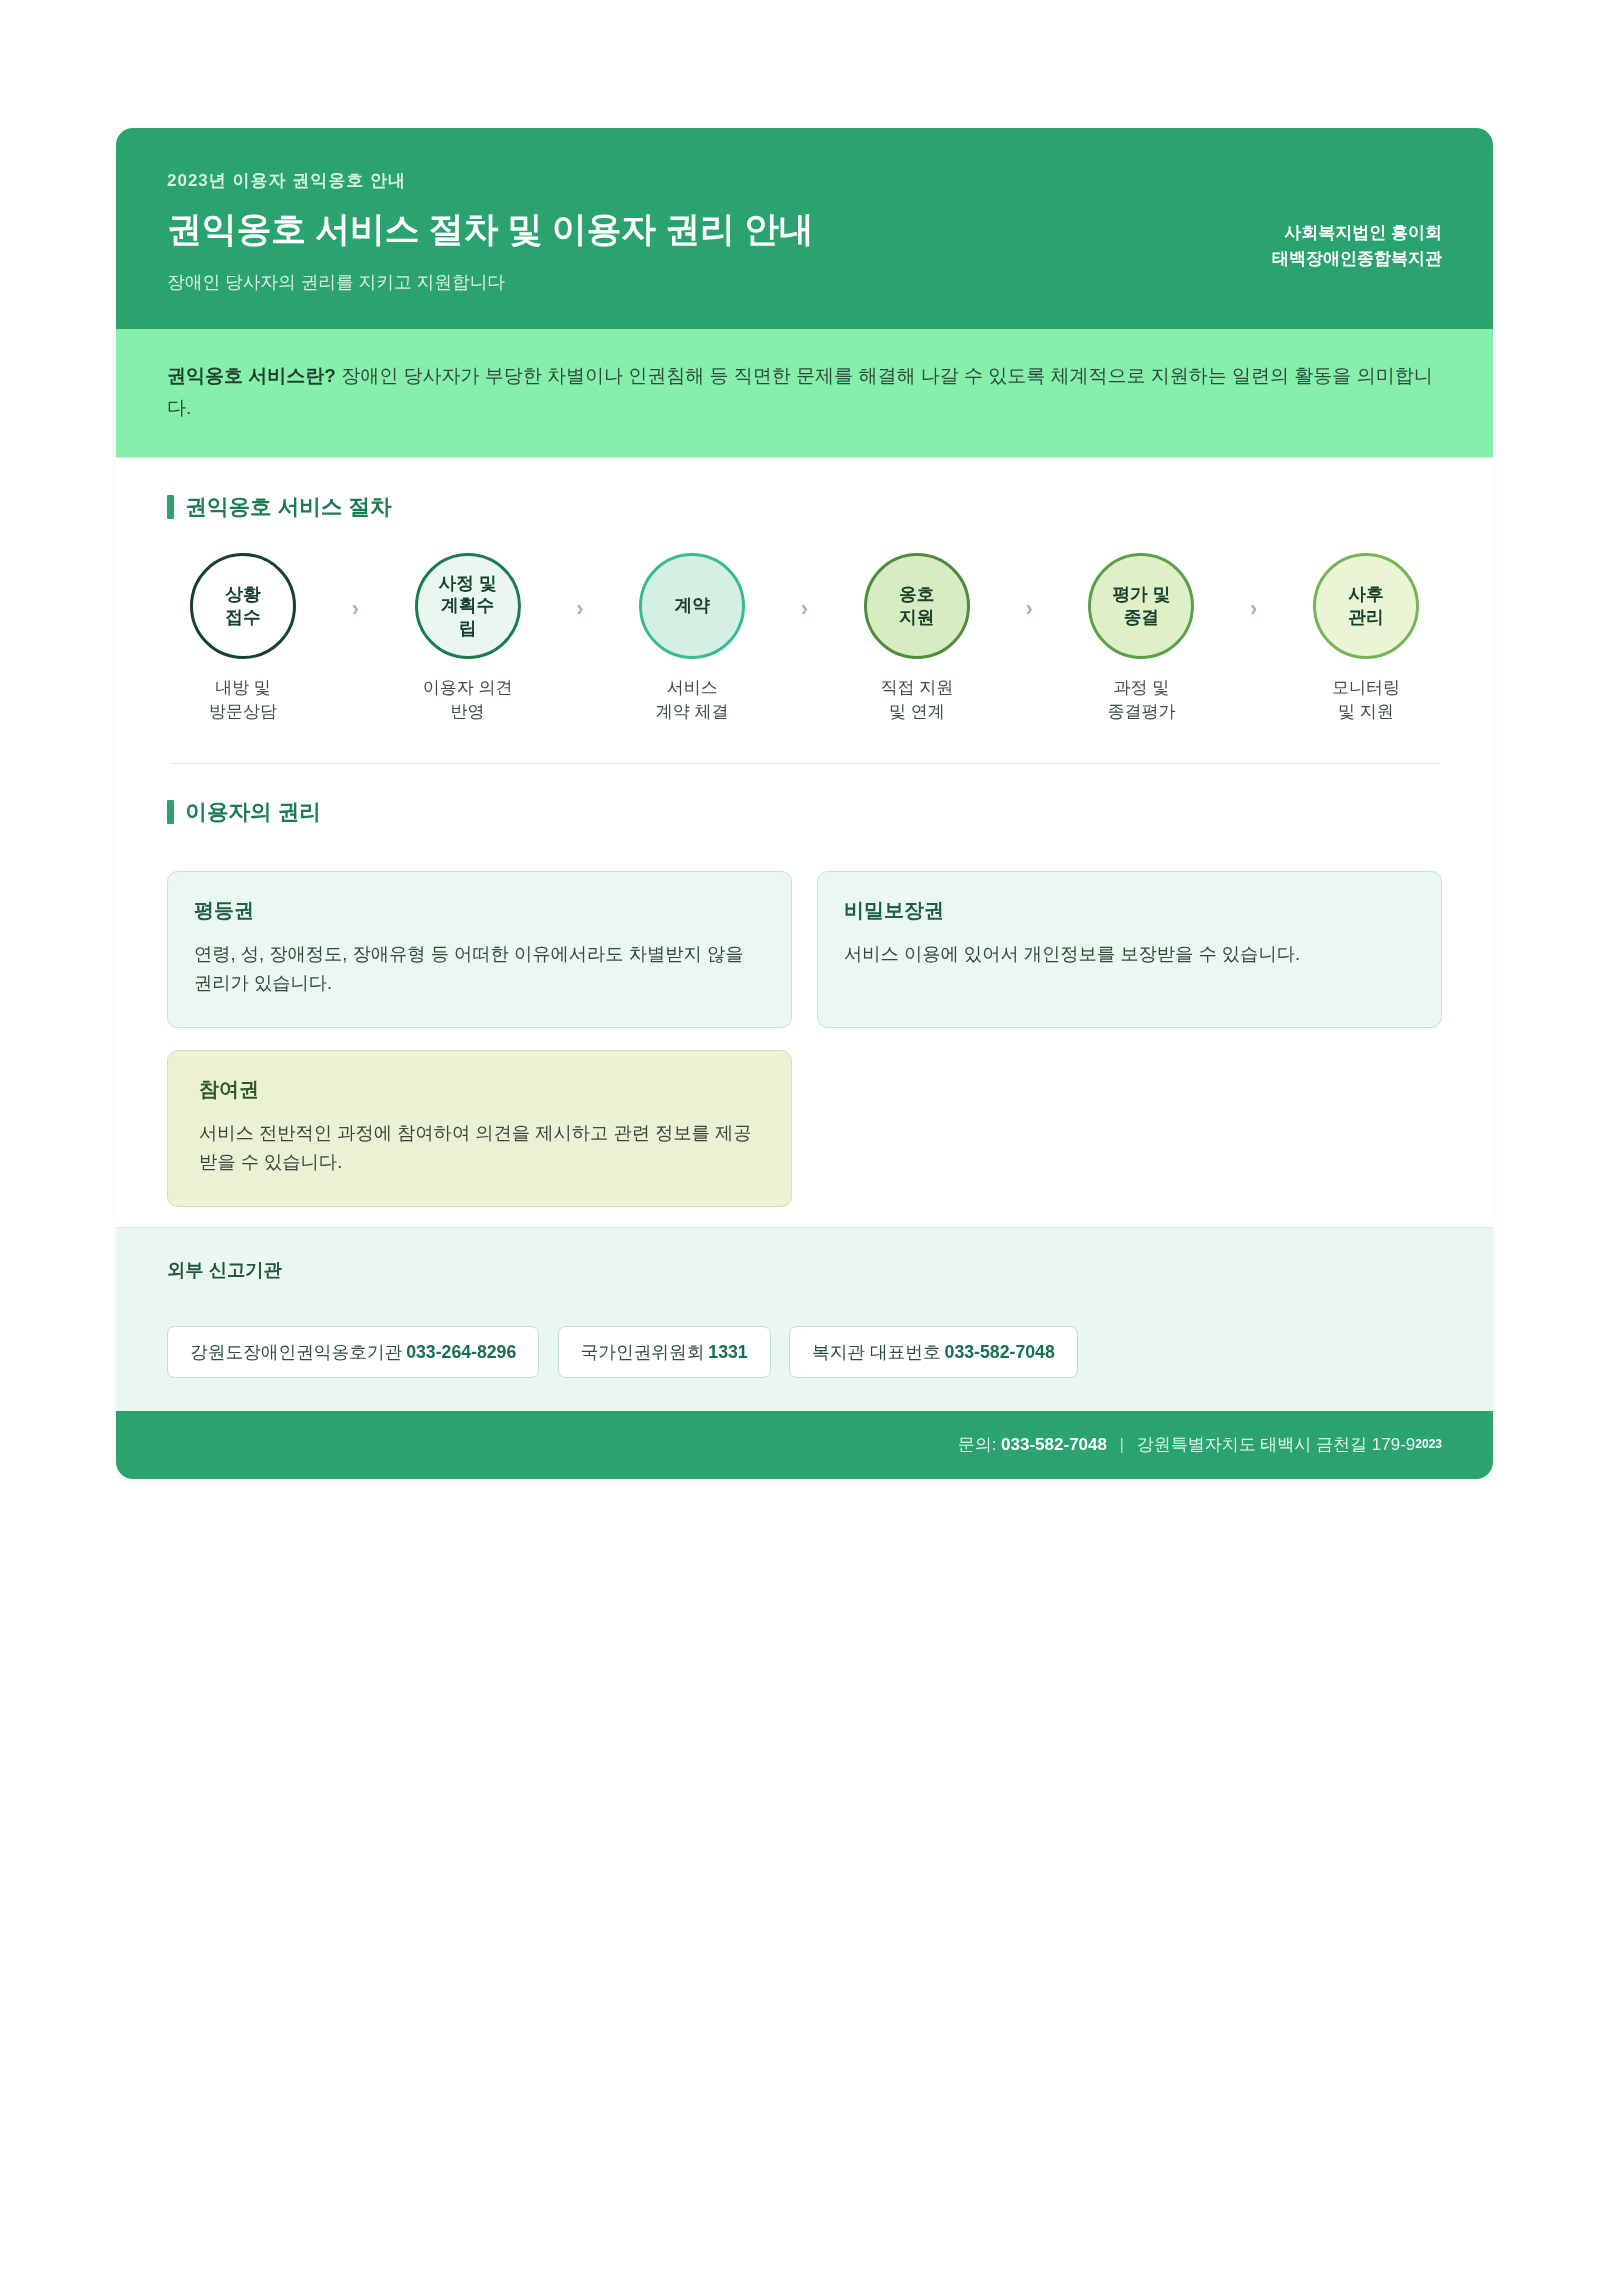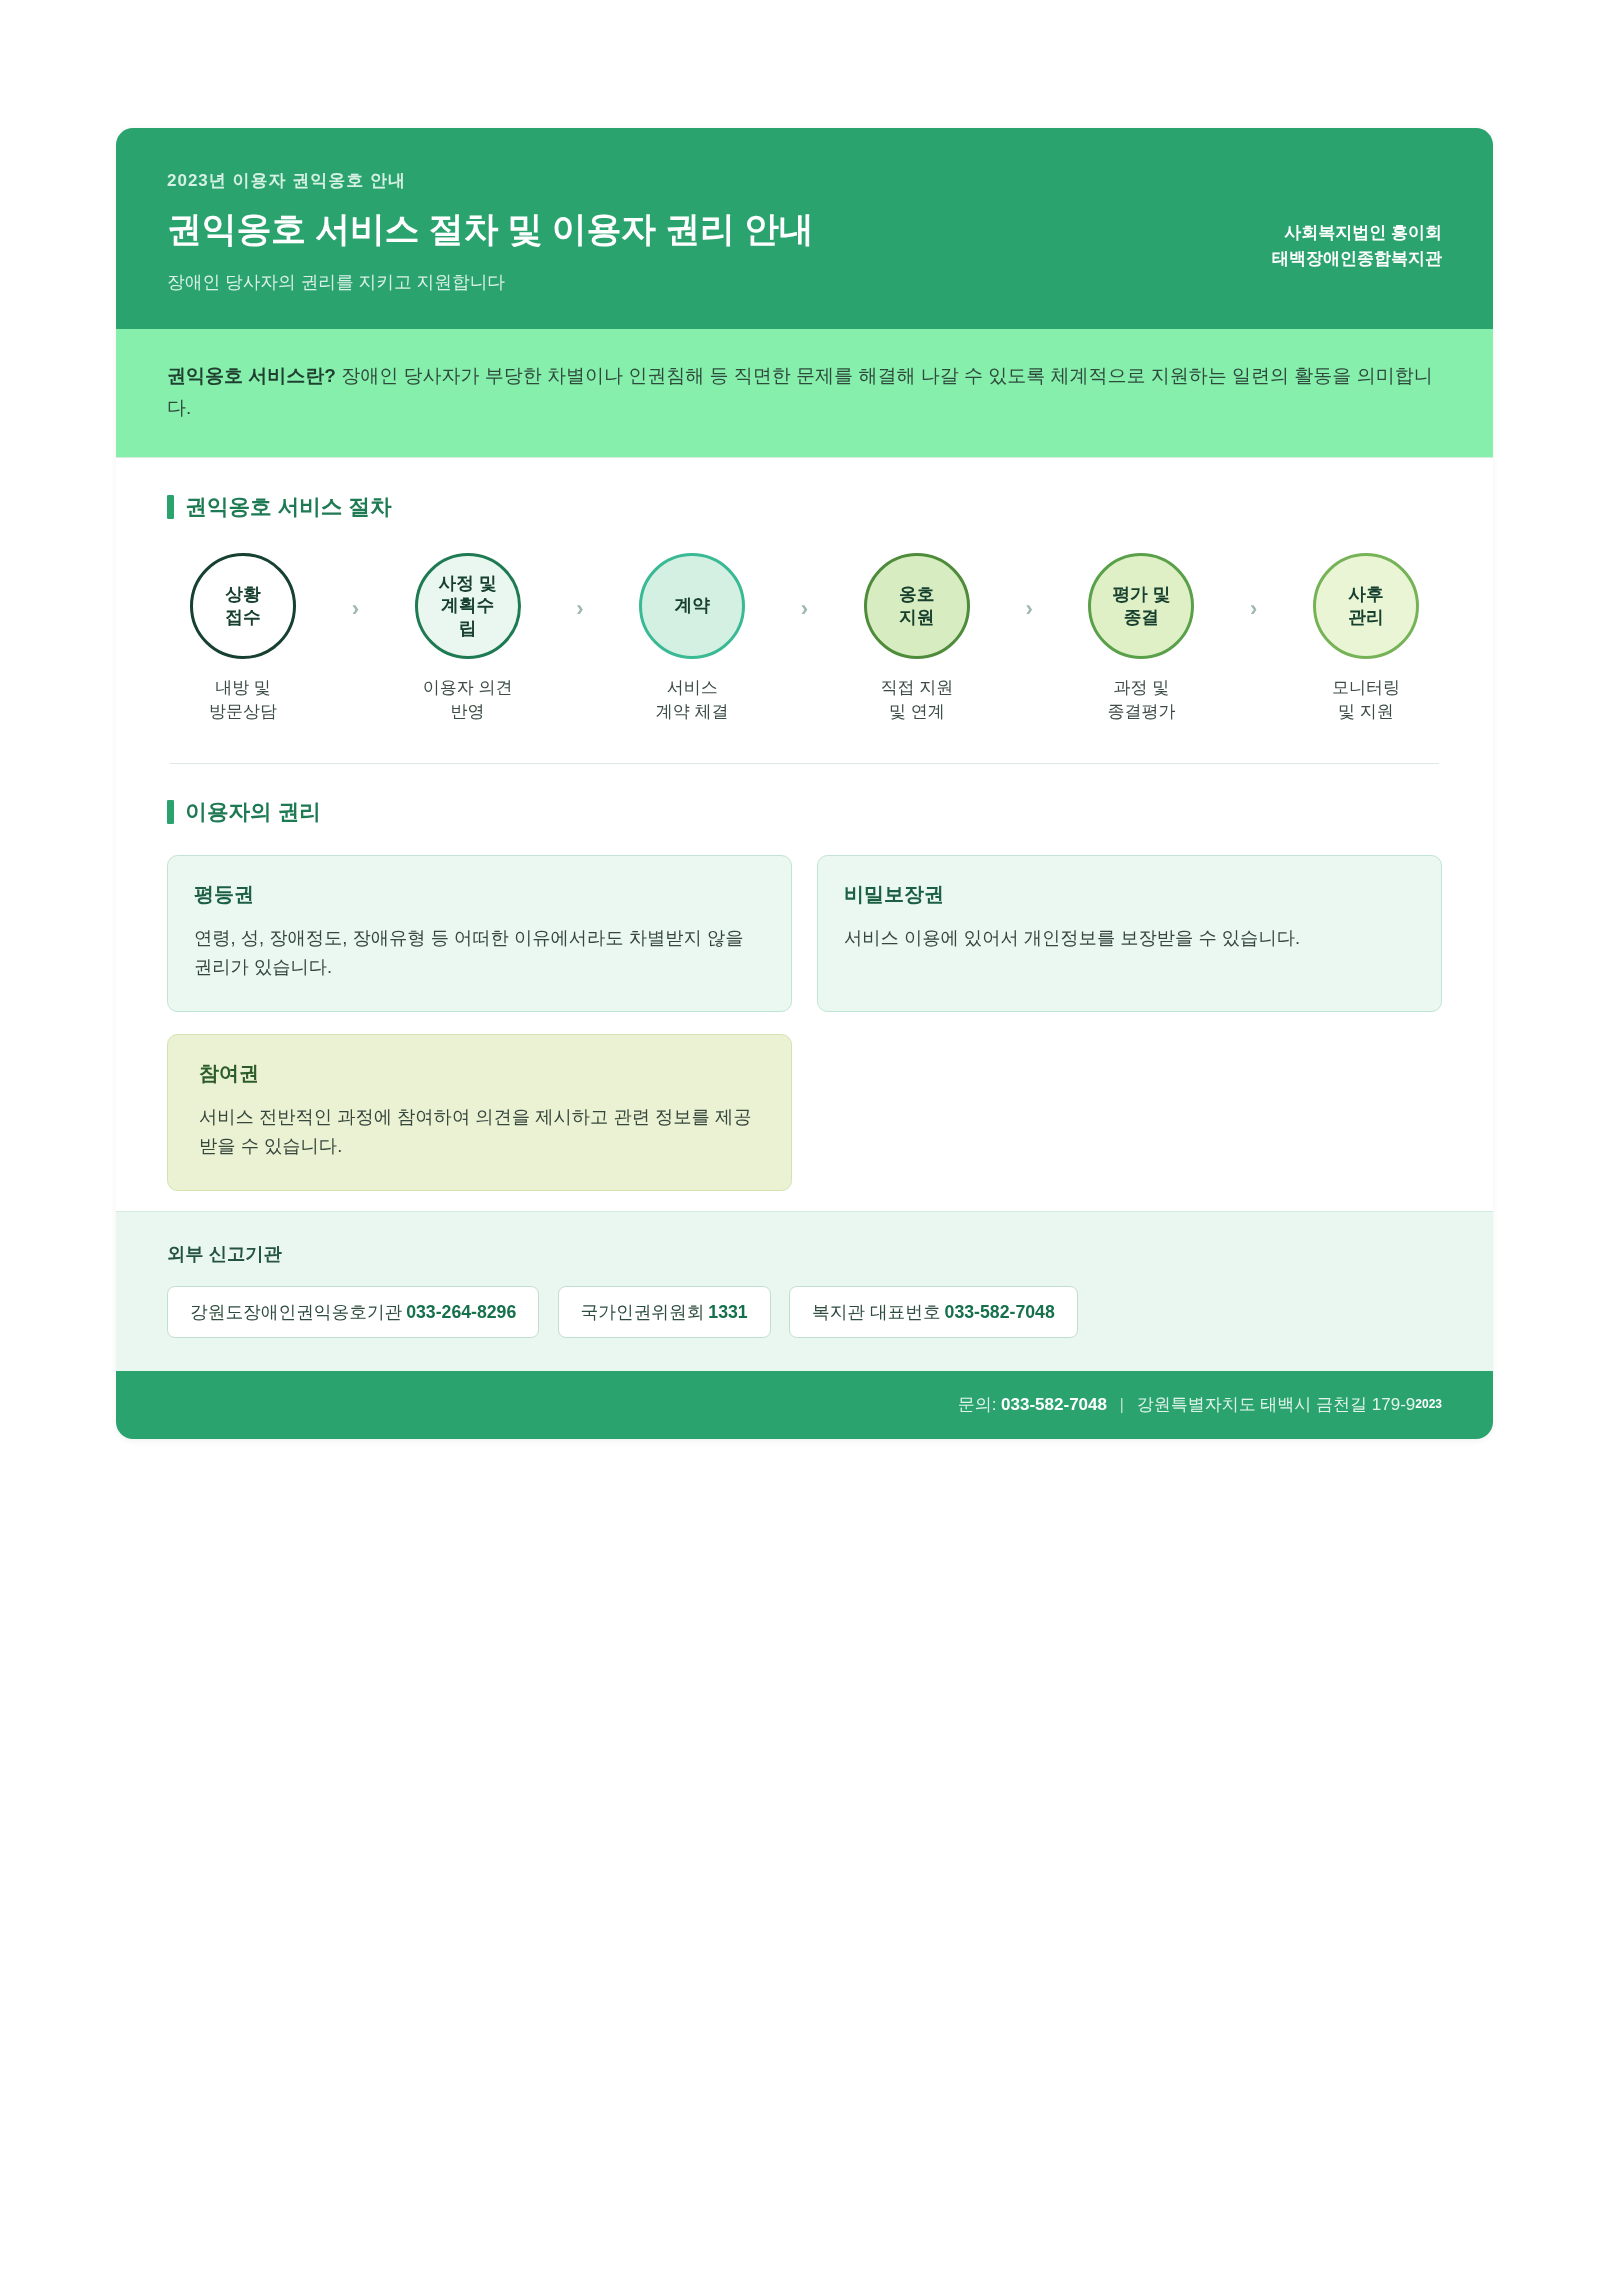"평등권" .right-card.teal { margin-top: none -> 16px }
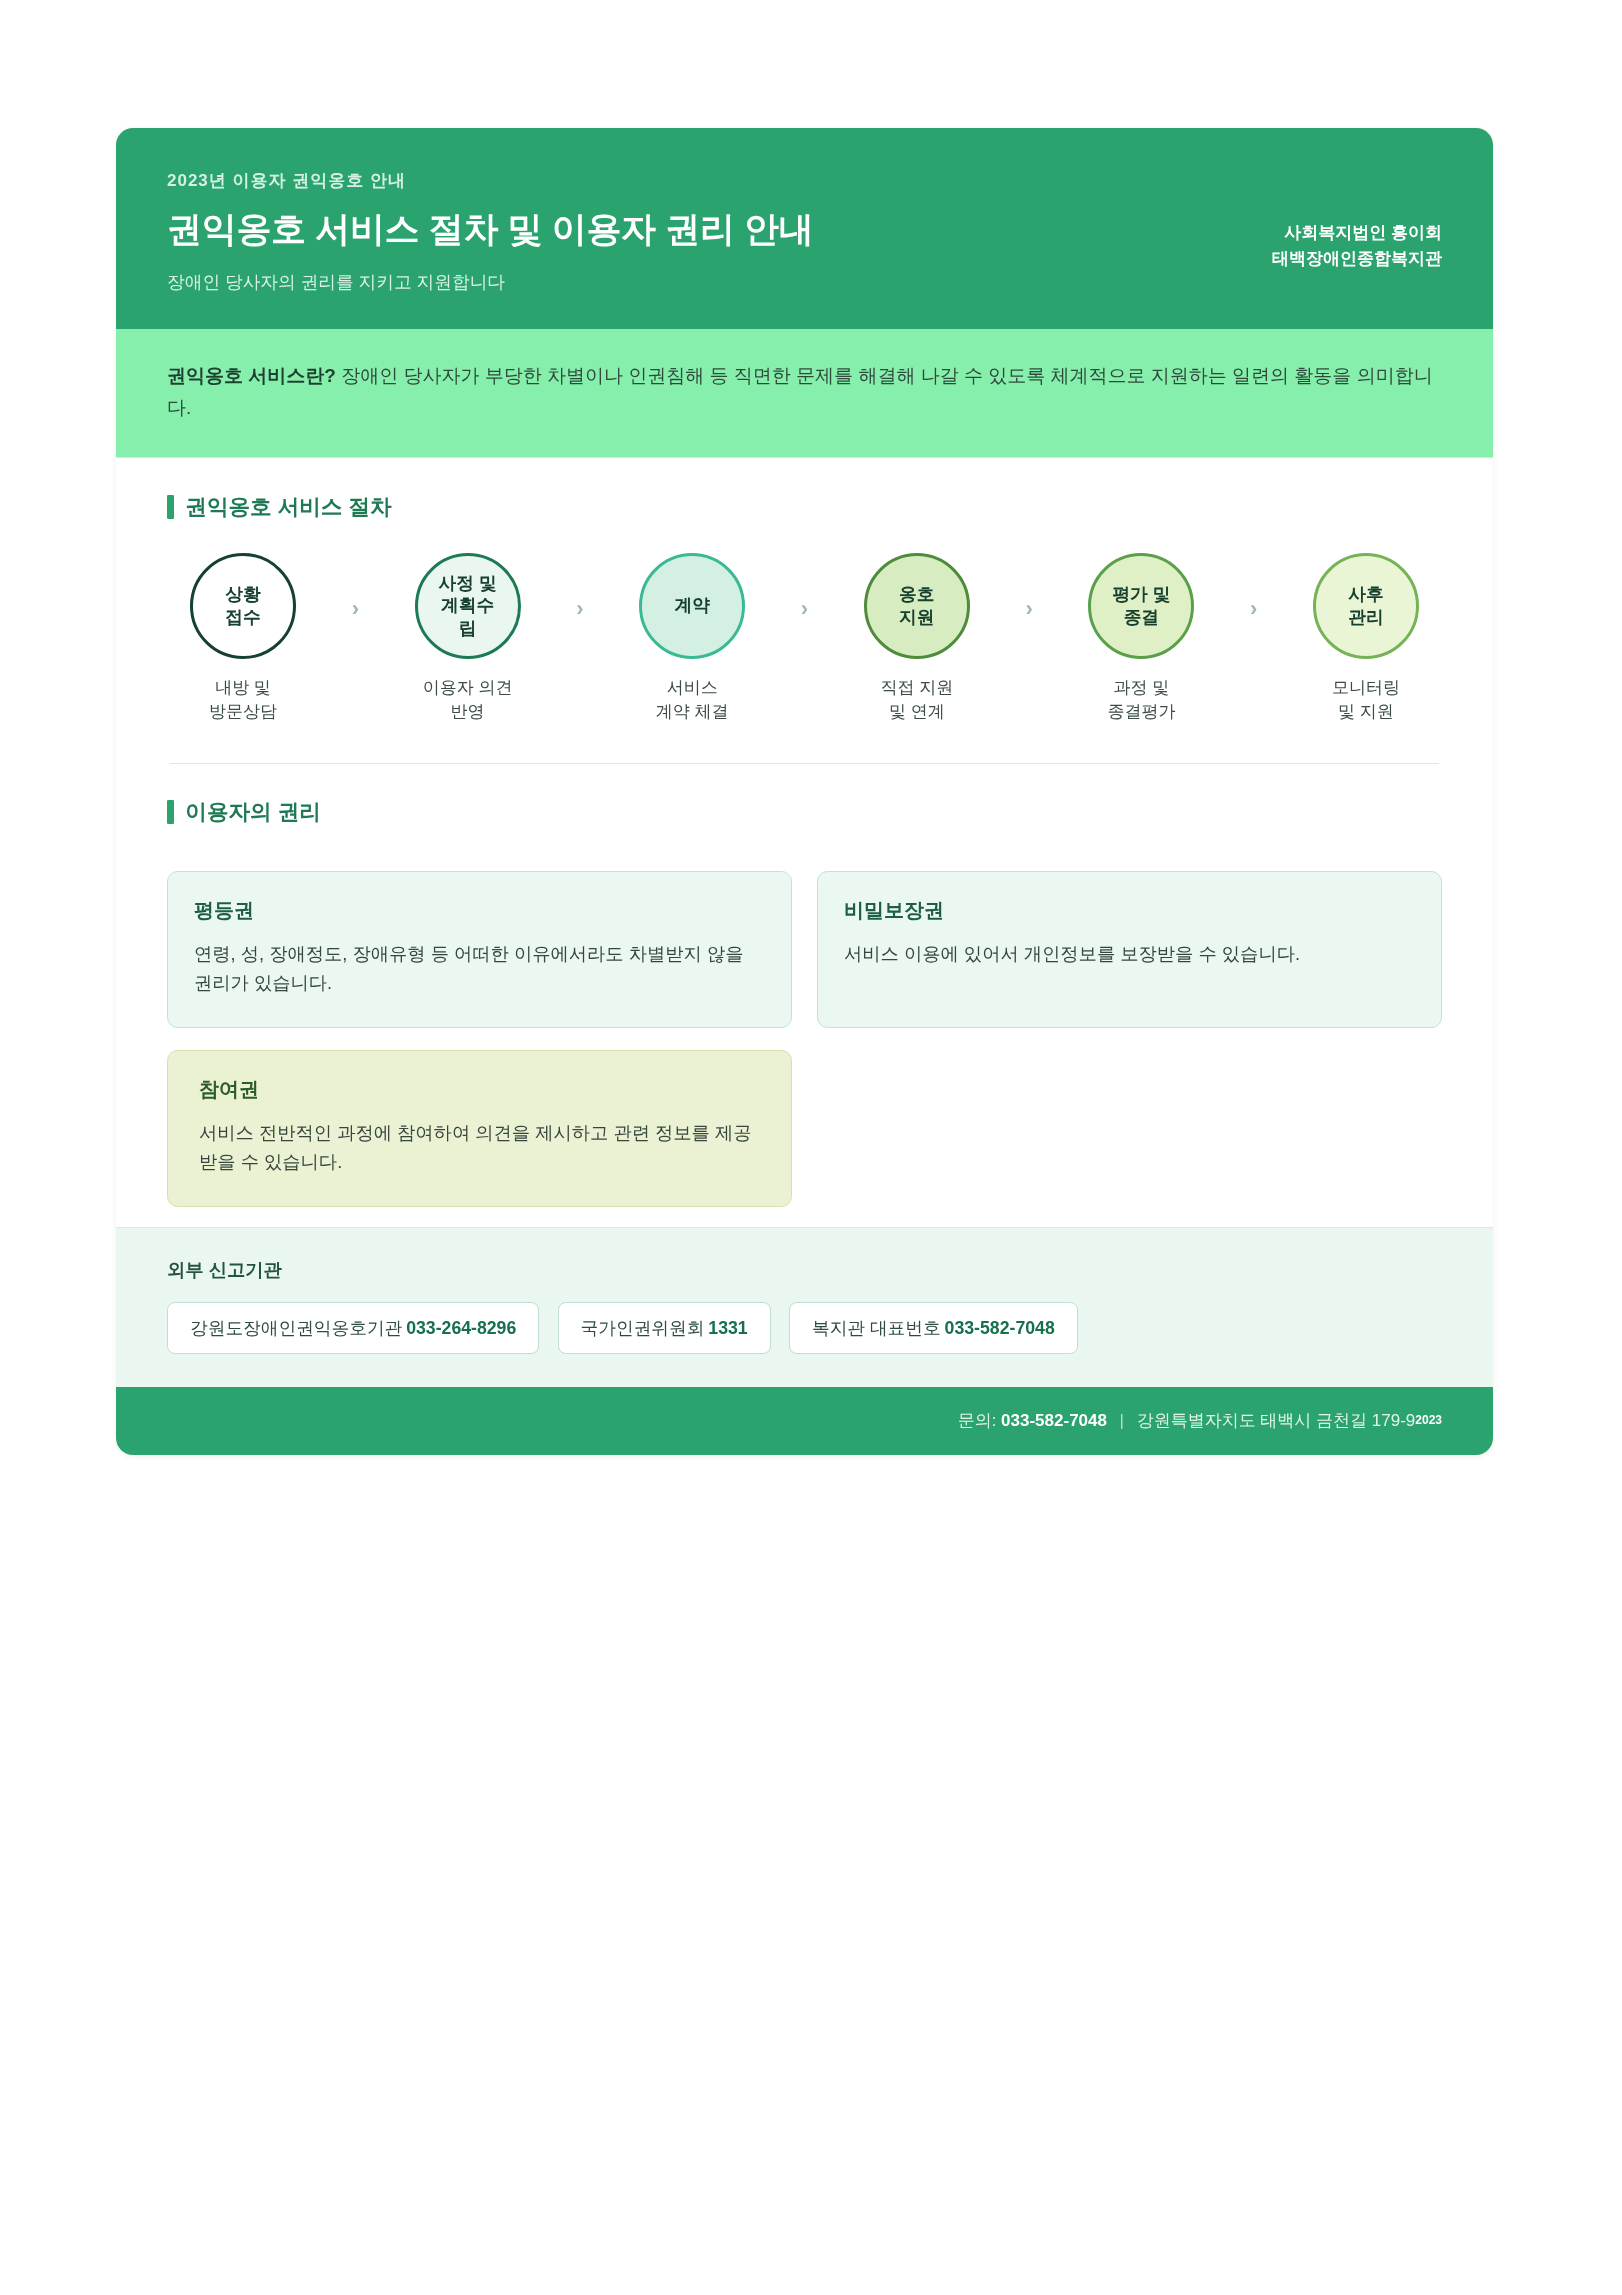"강원도장애인권익옹호기관 033-264-8296" .chip { margin-top: none -> 24px }
